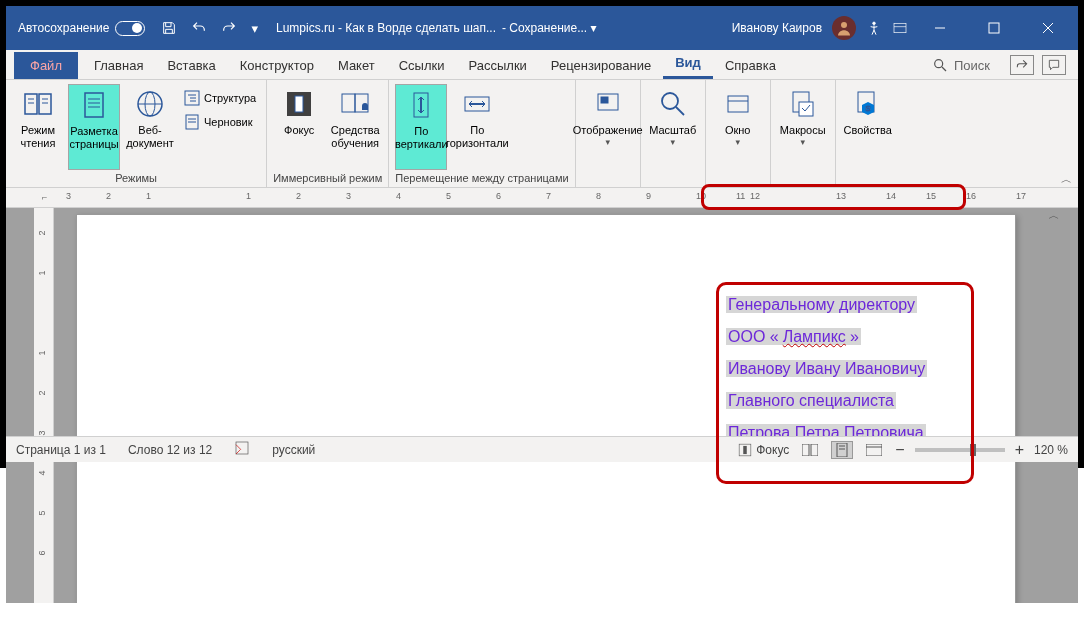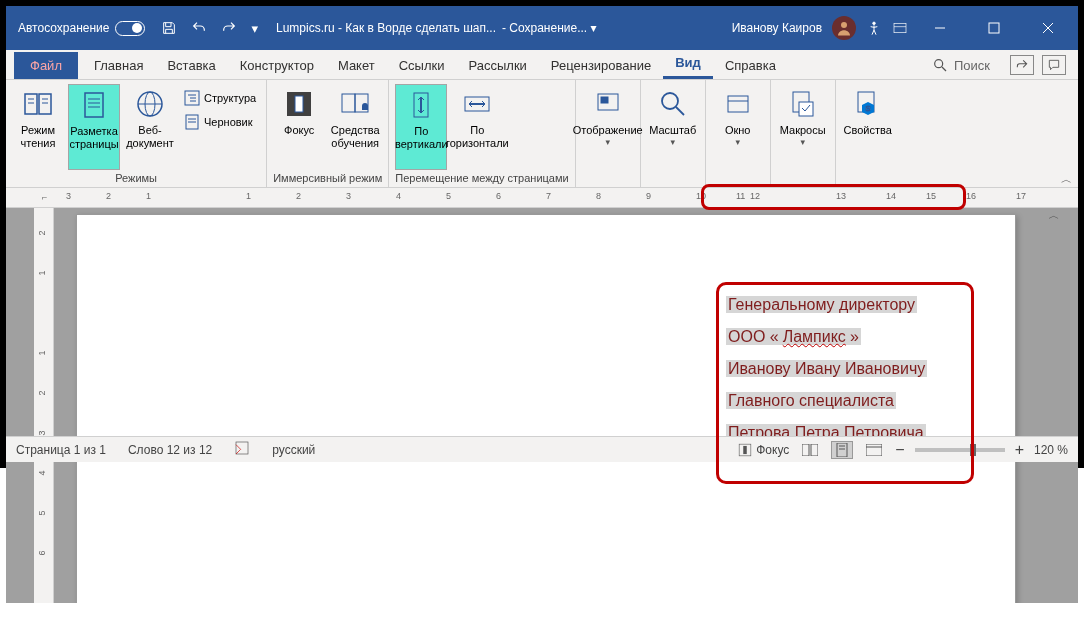"Генеральному директору" .sel-text { color: #7f1d1d -> #6d28d9 }
